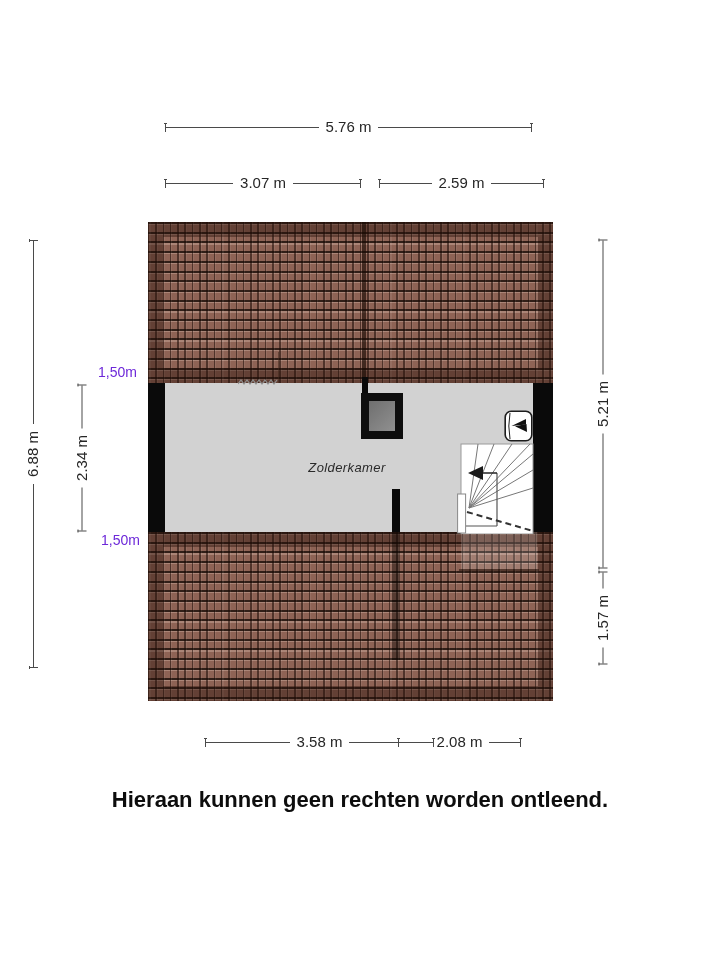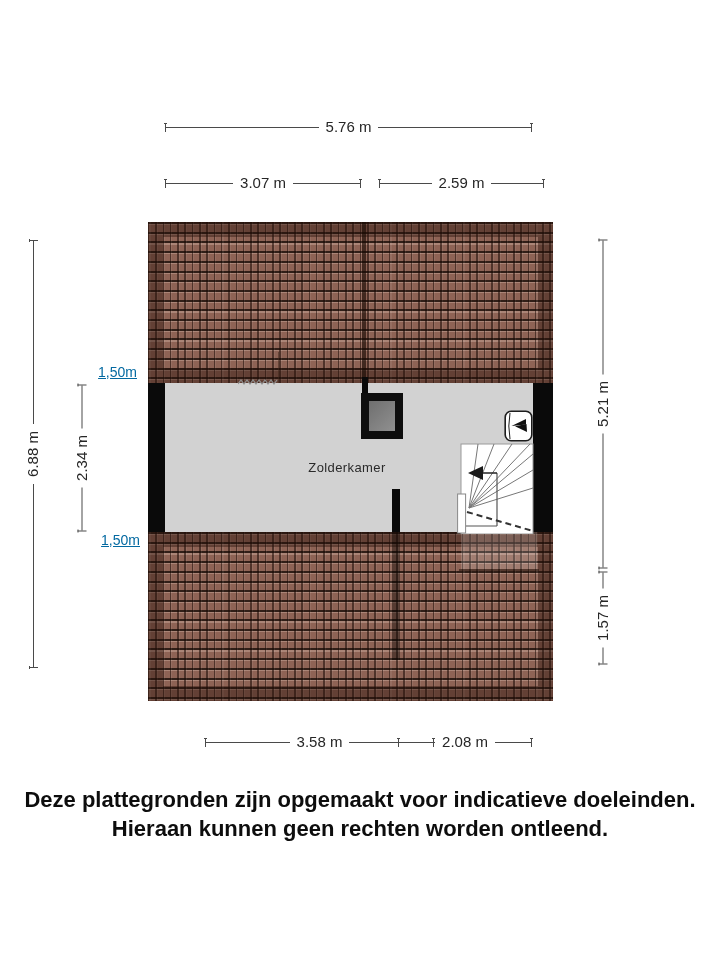"1,50m" .knee { color: #0369a1 -> #6d28d9; text-decoration: underline -> none }
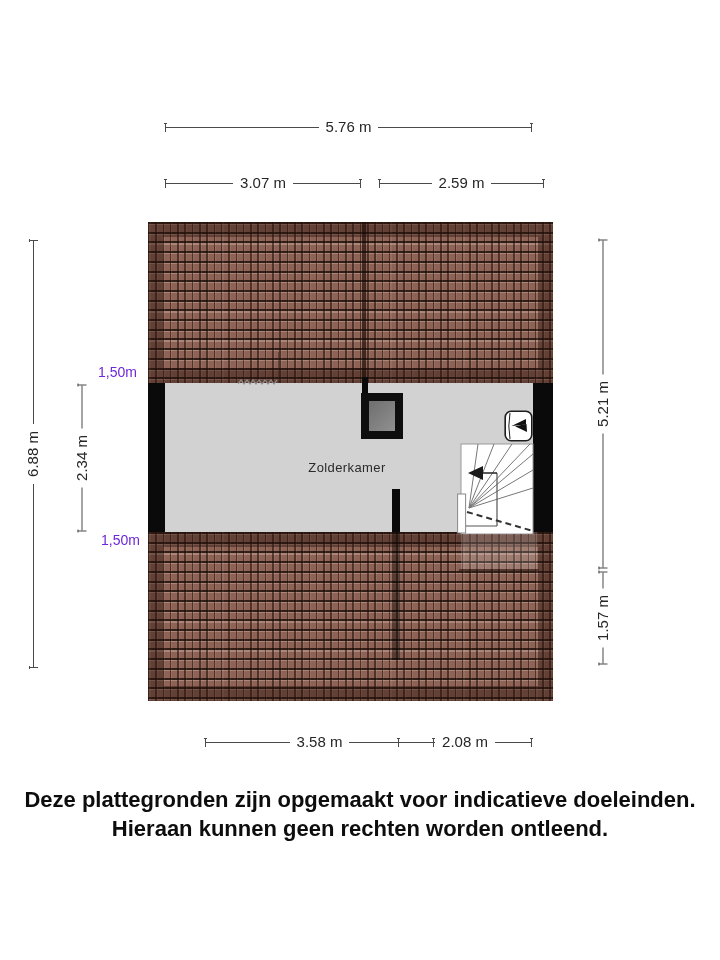"Zolderkamer" .plan { font-style: none -> italic }
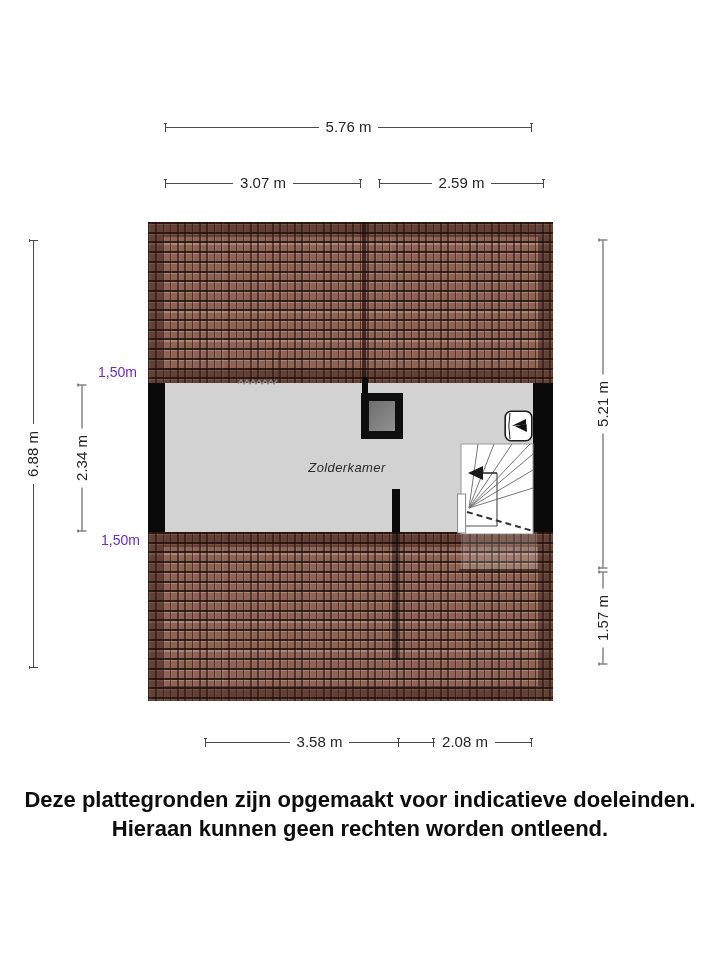"2.08 m" #dim-bottom-right { width: 134px -> 123px }
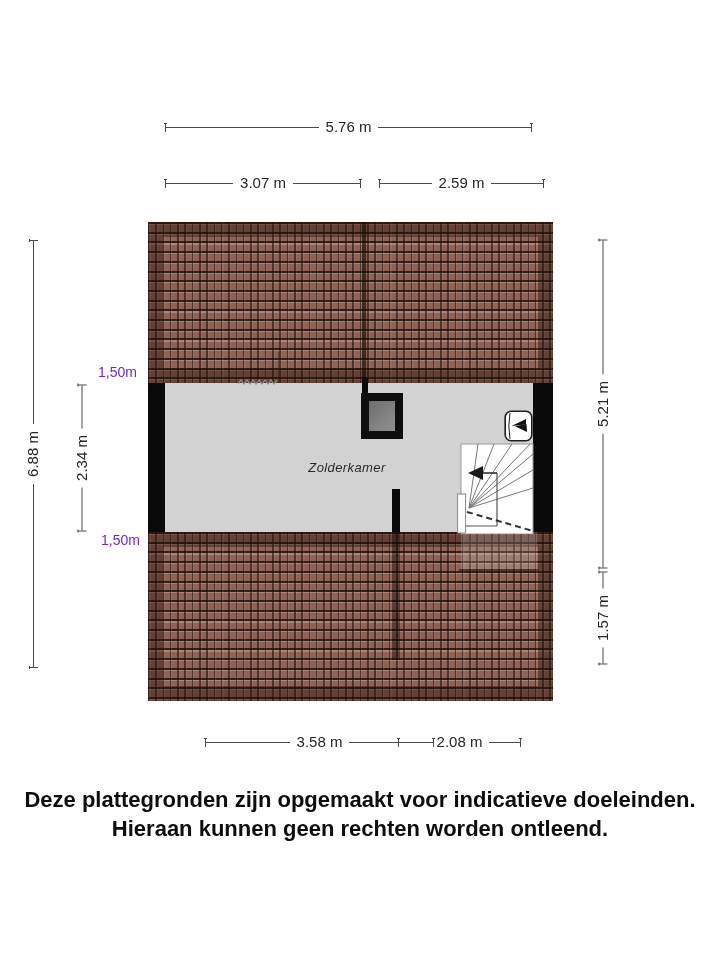"Deze plattegronden zijn opgemaakt voor" div { html: <div>Deze plattegronden zijn opgemaakt voor indicatieve doeleinden.</div> -> none }
